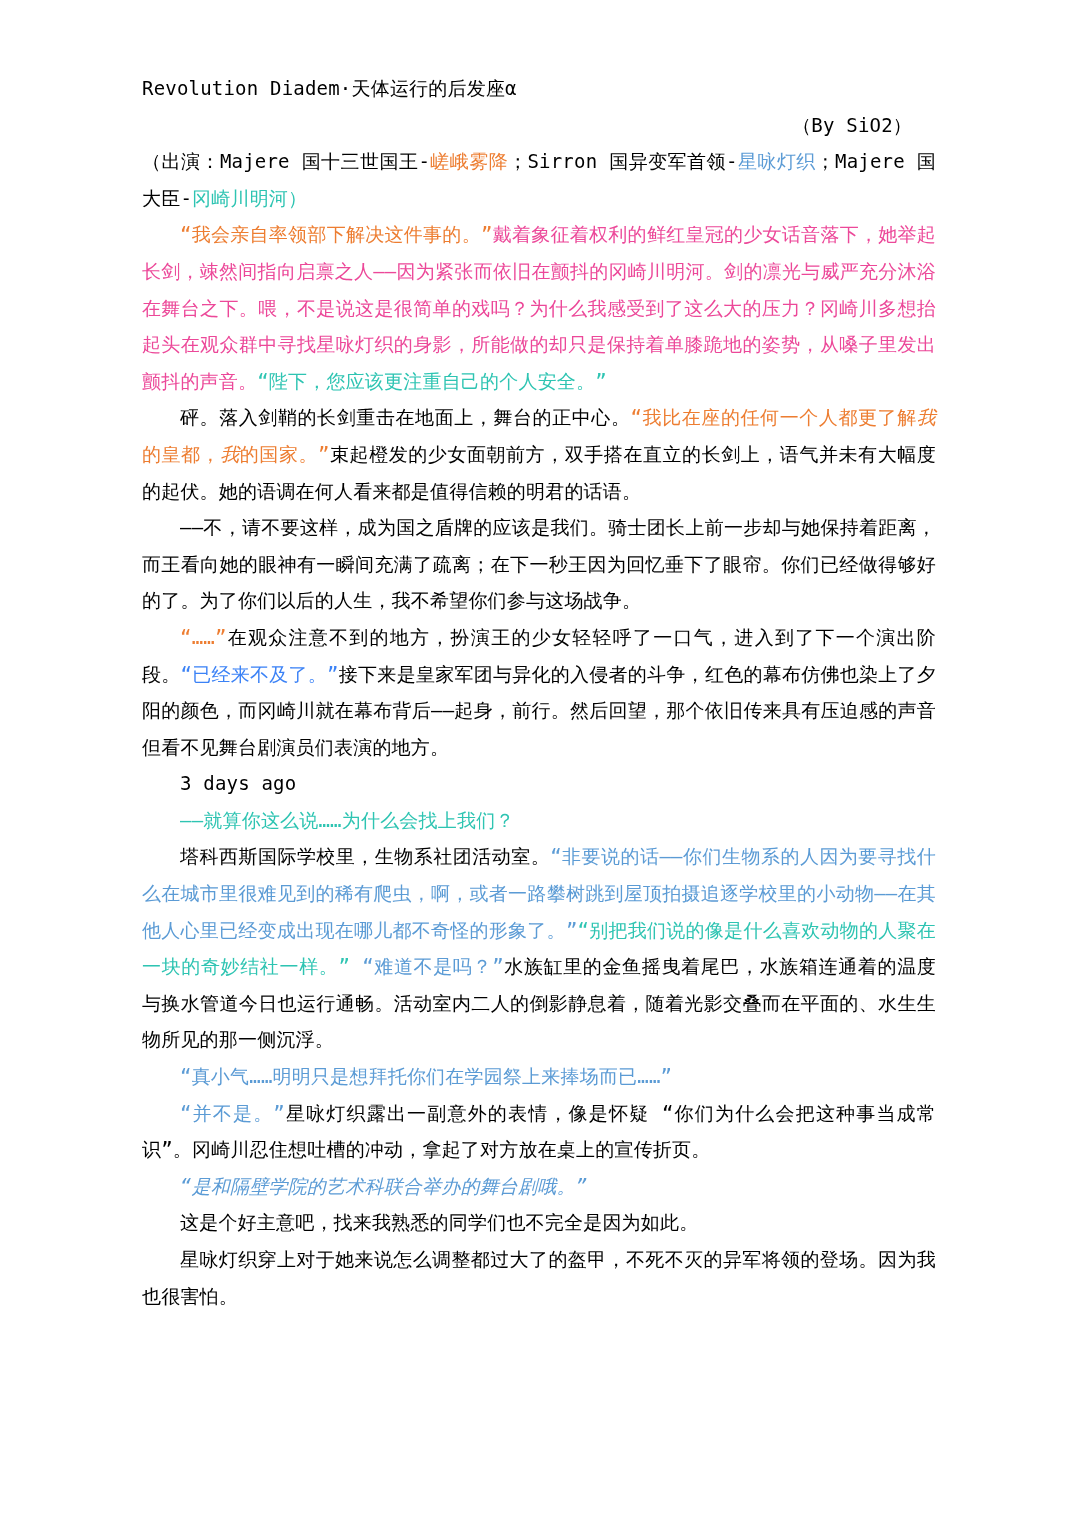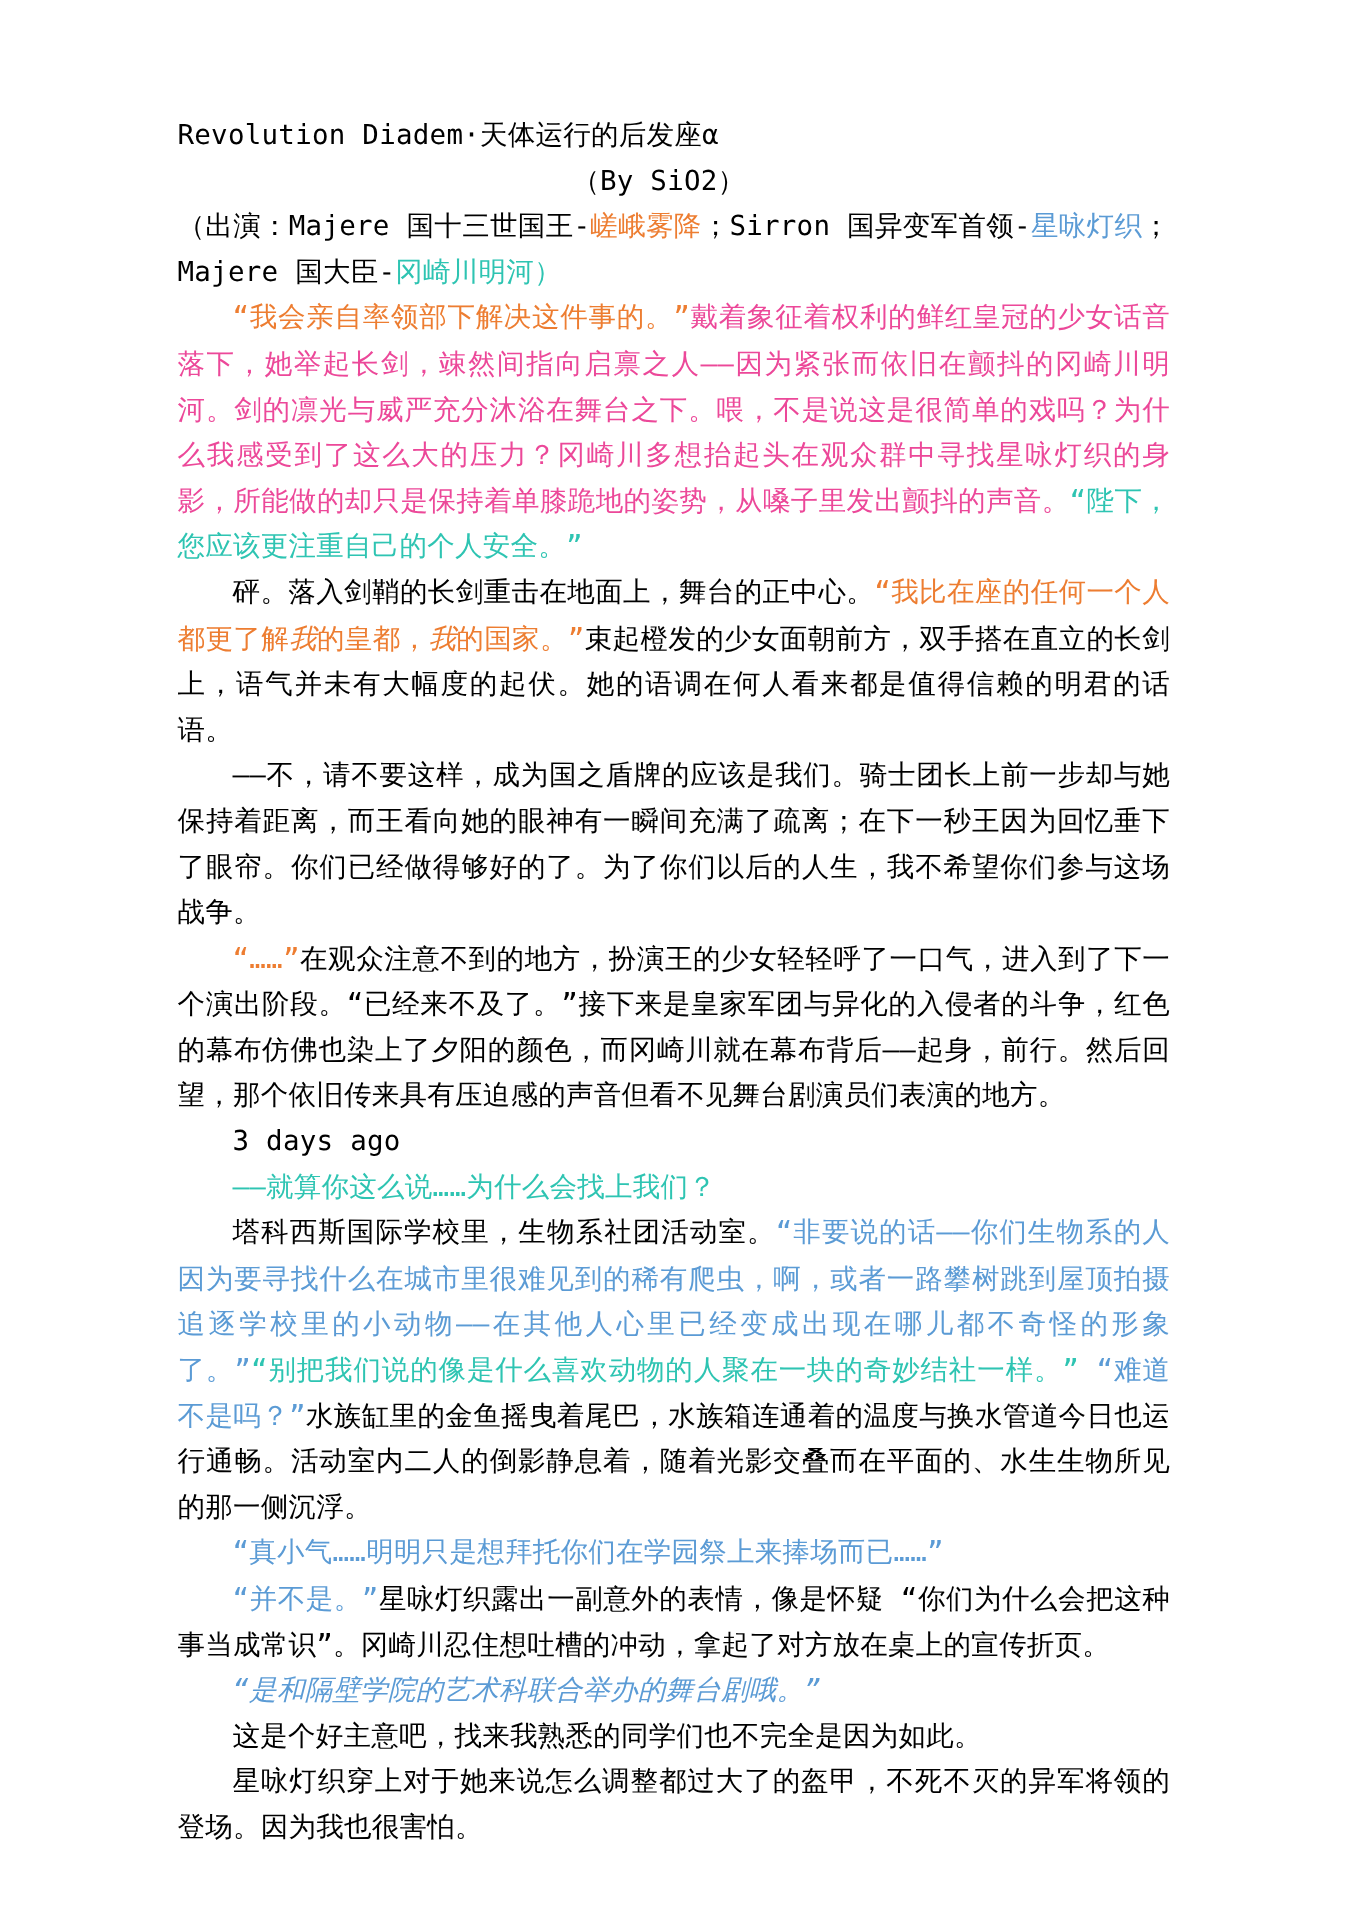"Revolution Diadem·天体运行的后发座α" .page { font-size: 22px -> 19px; padding: 91px 144px 0 142px -> 70px 144px 0 142px }
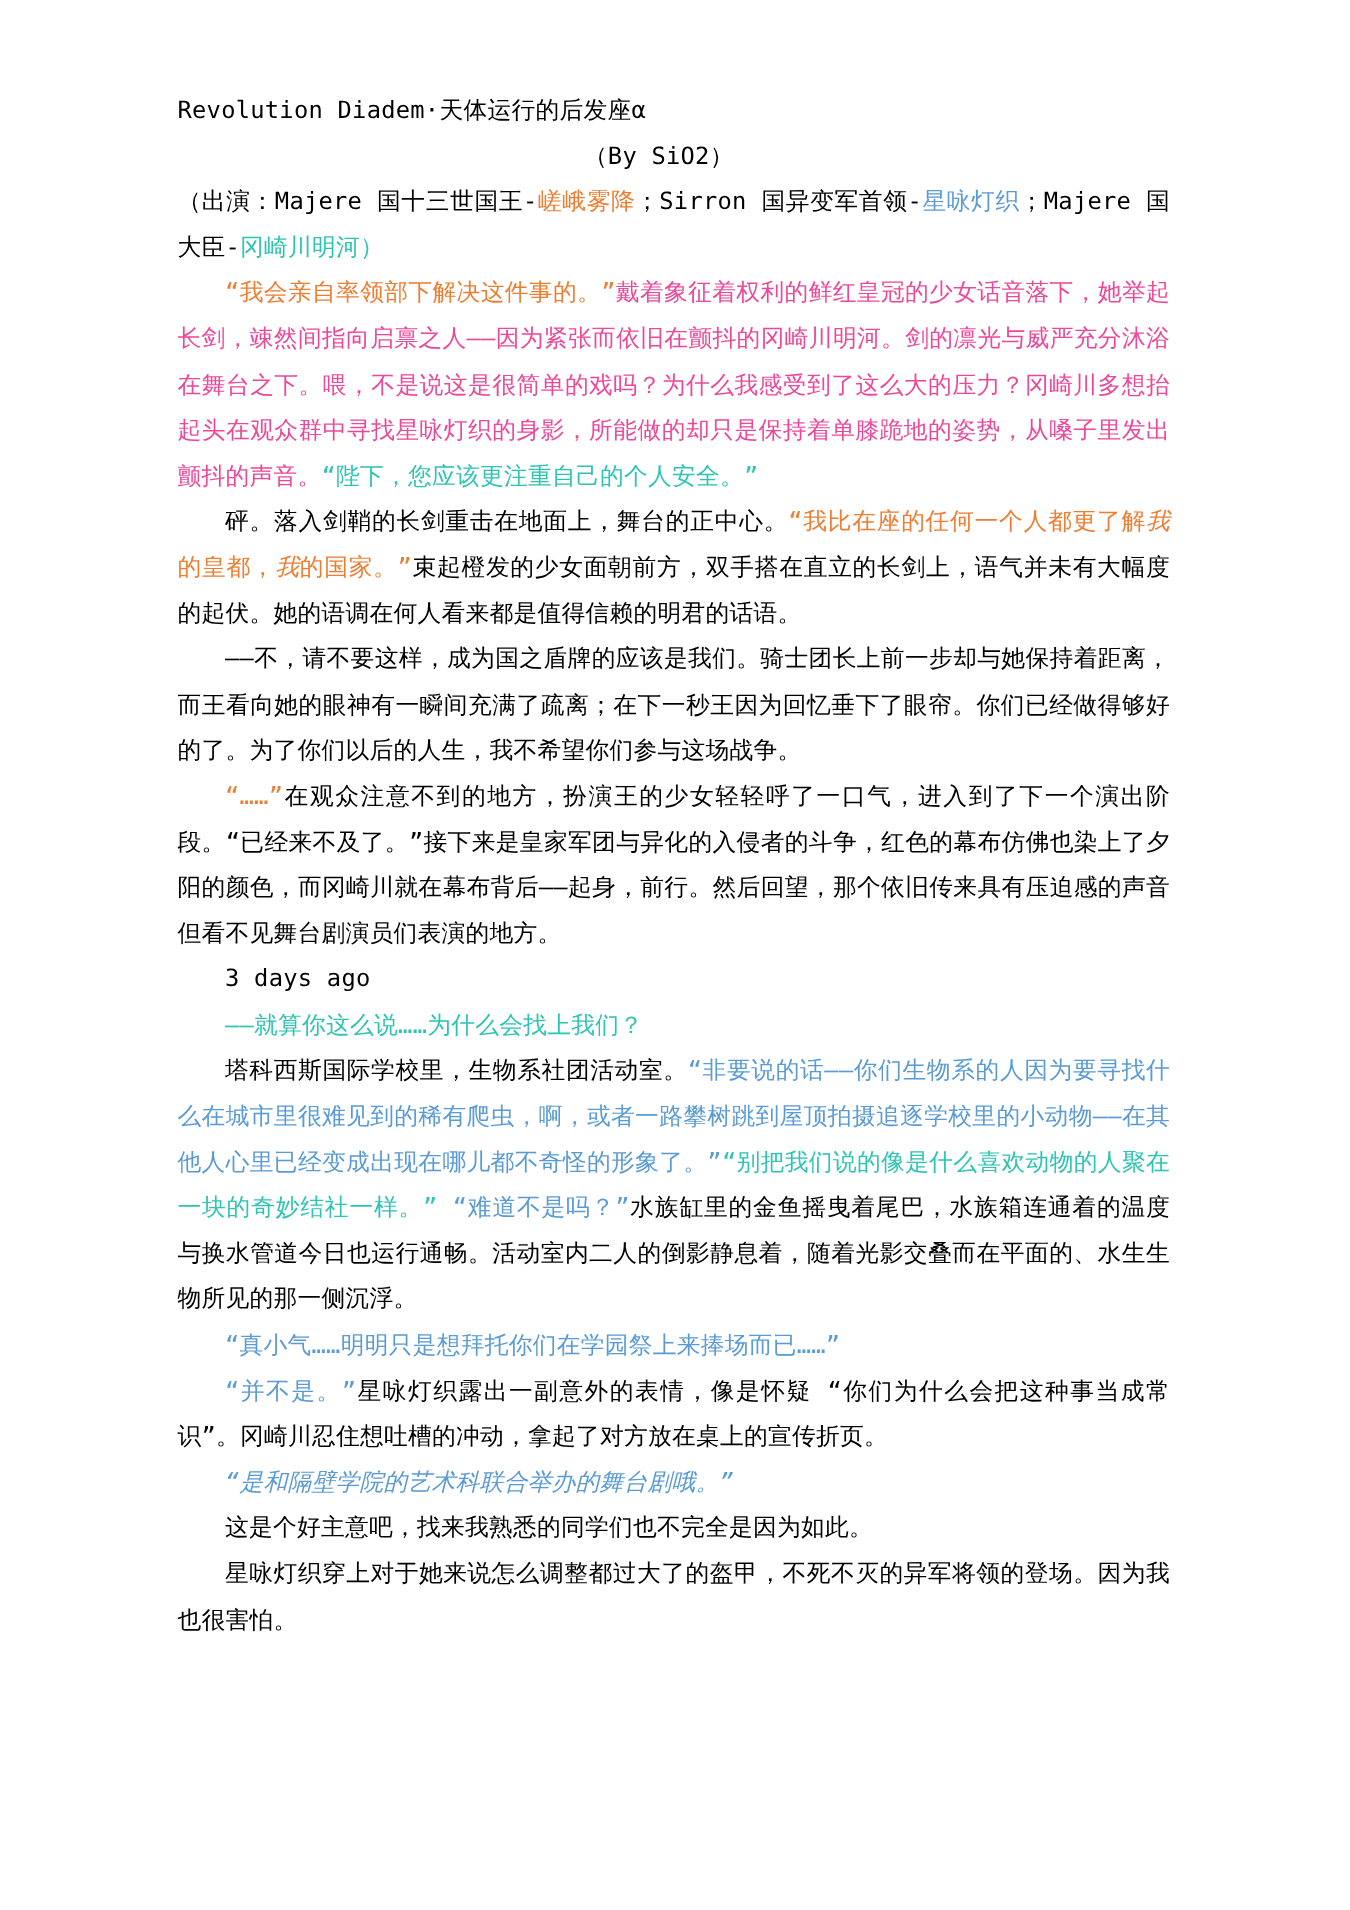"（By SiO2）" .byline-line { text-align: center -> right }
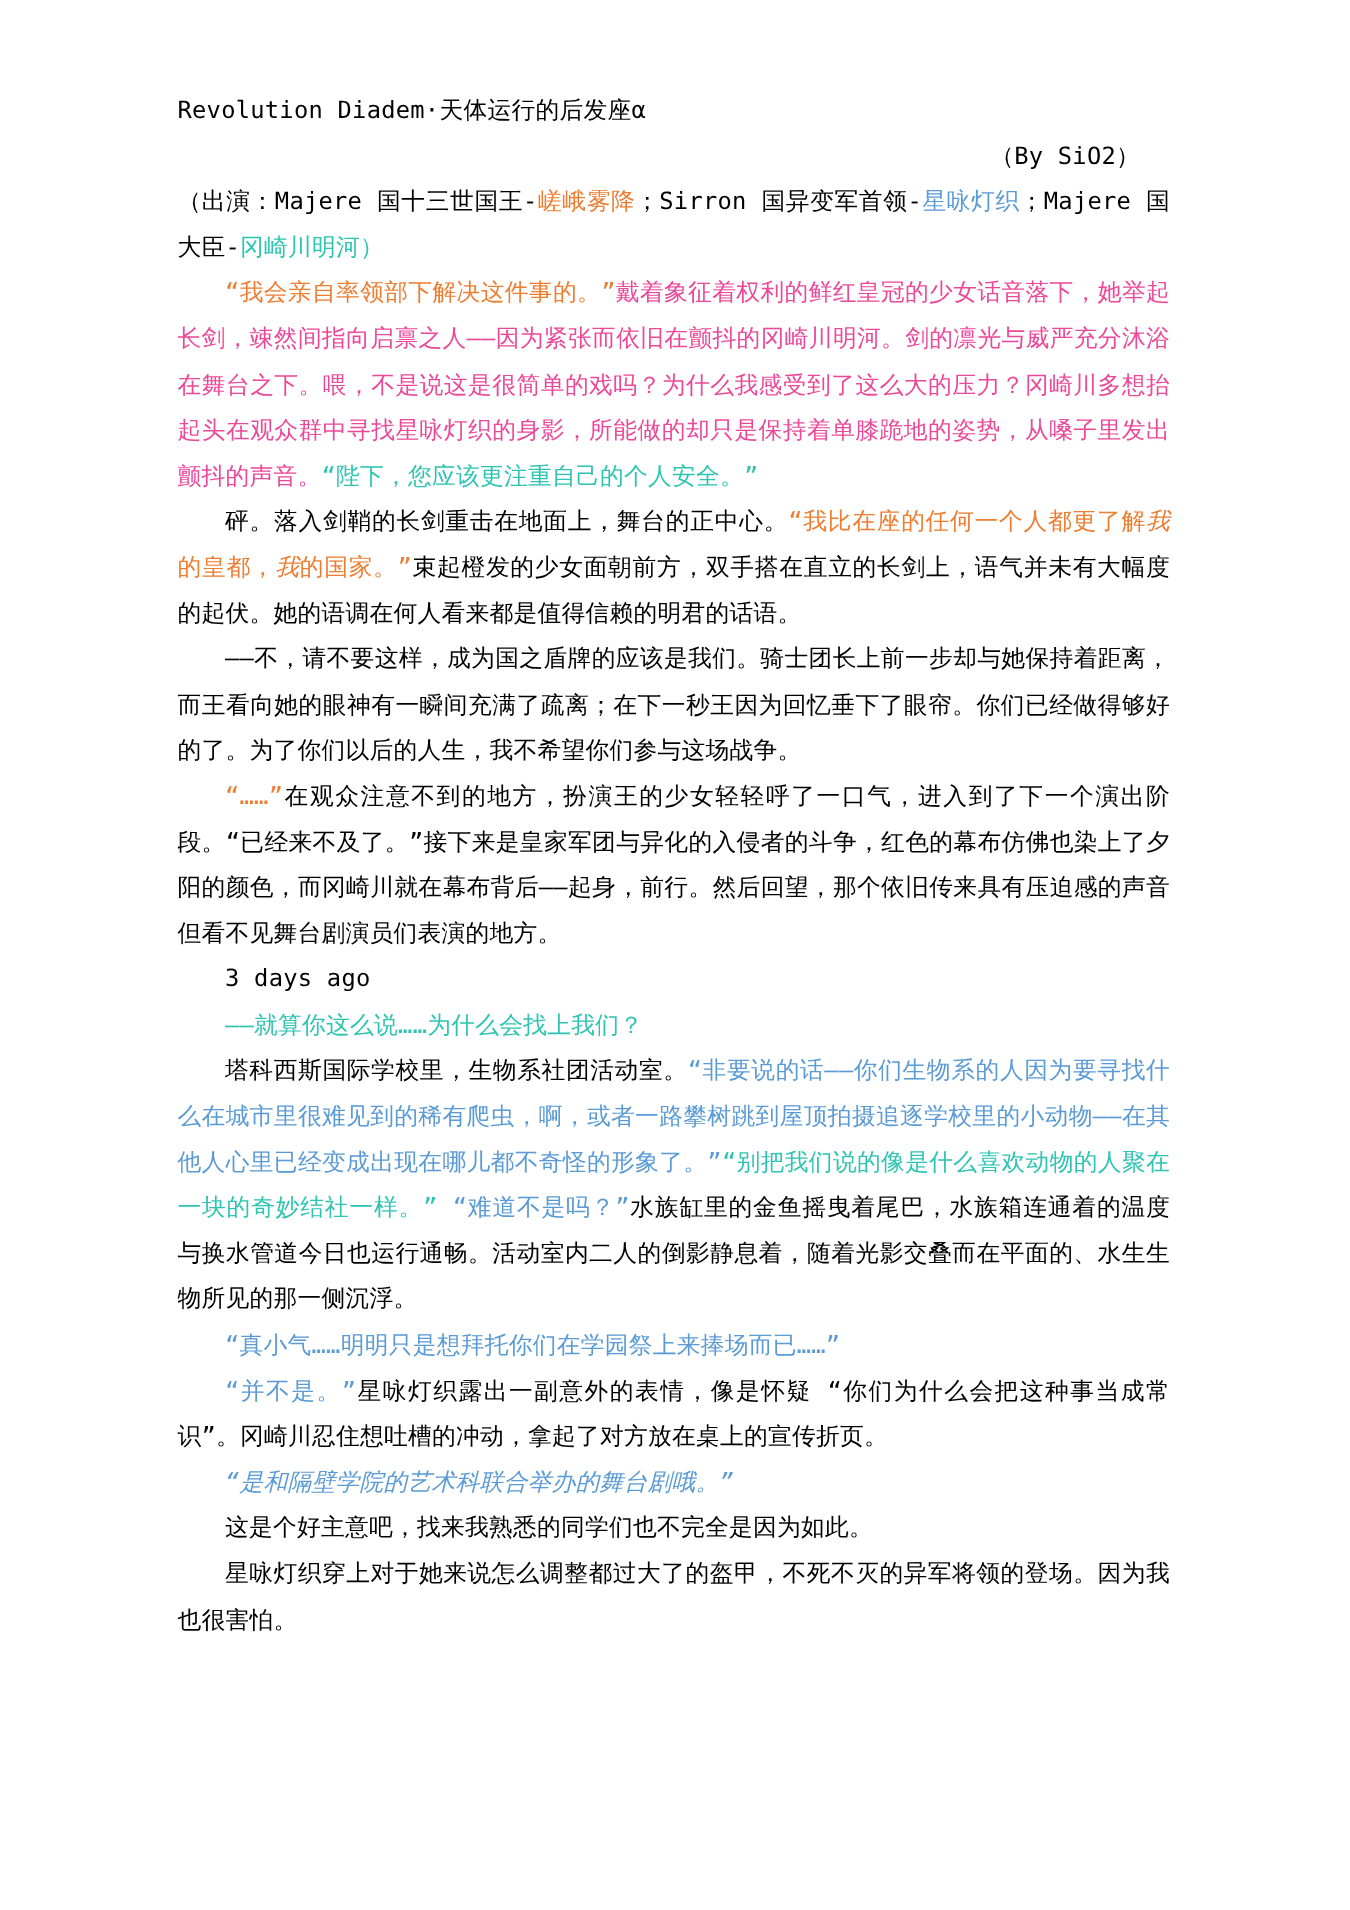"“已经来不及了。”" span.seg { color: #000000 -> #3b82f6 }
